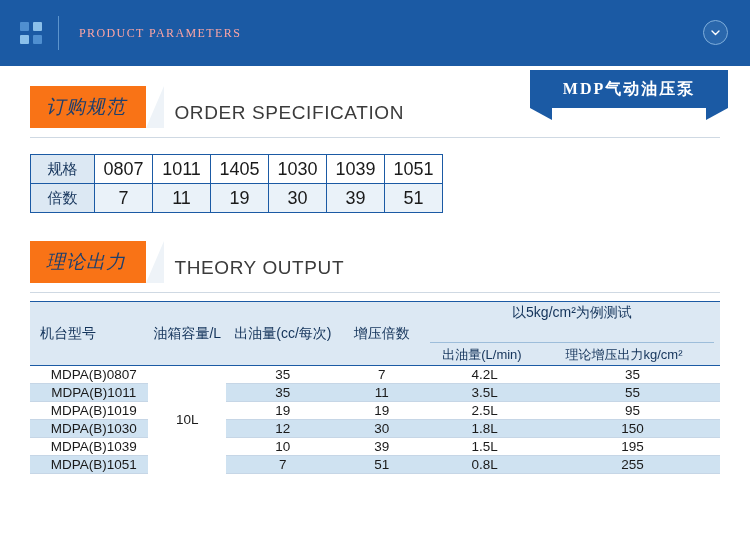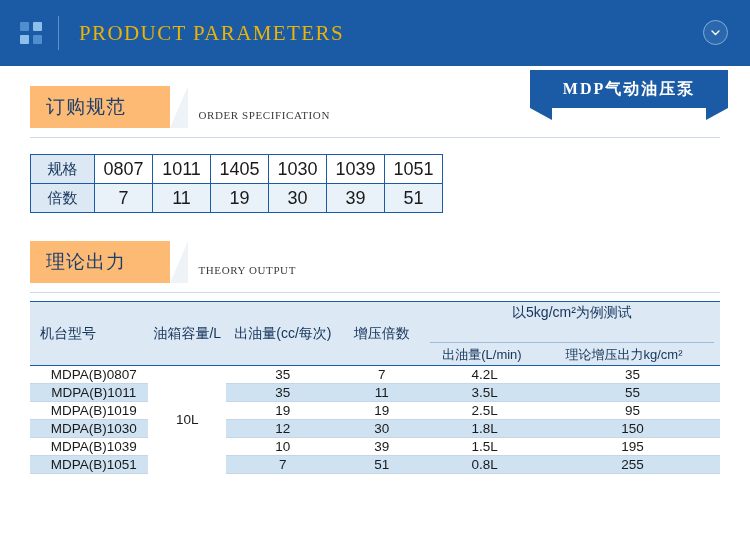"PRODUCT PARAMETERS" .header-title-en { color: #eab308 -> #fca5a5; font-size: 21px -> 12px }
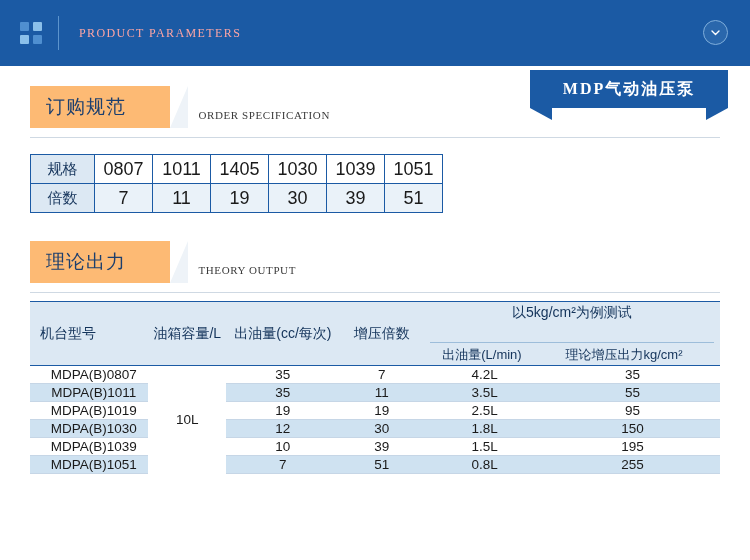"订购规范" .sec-tab { background: #fdba74 -> #f97316; font-style: none -> italic; padding: 0 44px 0 16px -> 0 20px 0 16px }
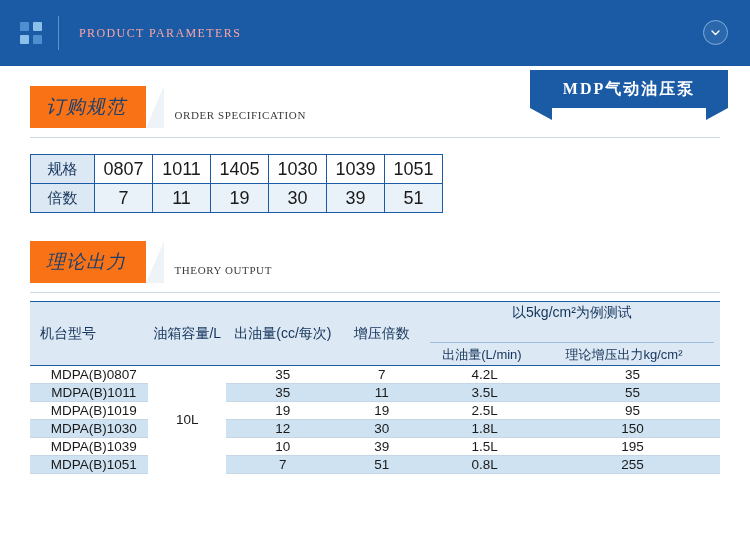"ORDER SPECIFICATION" .sec-en { font-family: Liberation Serif, serif -> Liberation Sans, sans-serif; font-size: 11px -> 19px }
